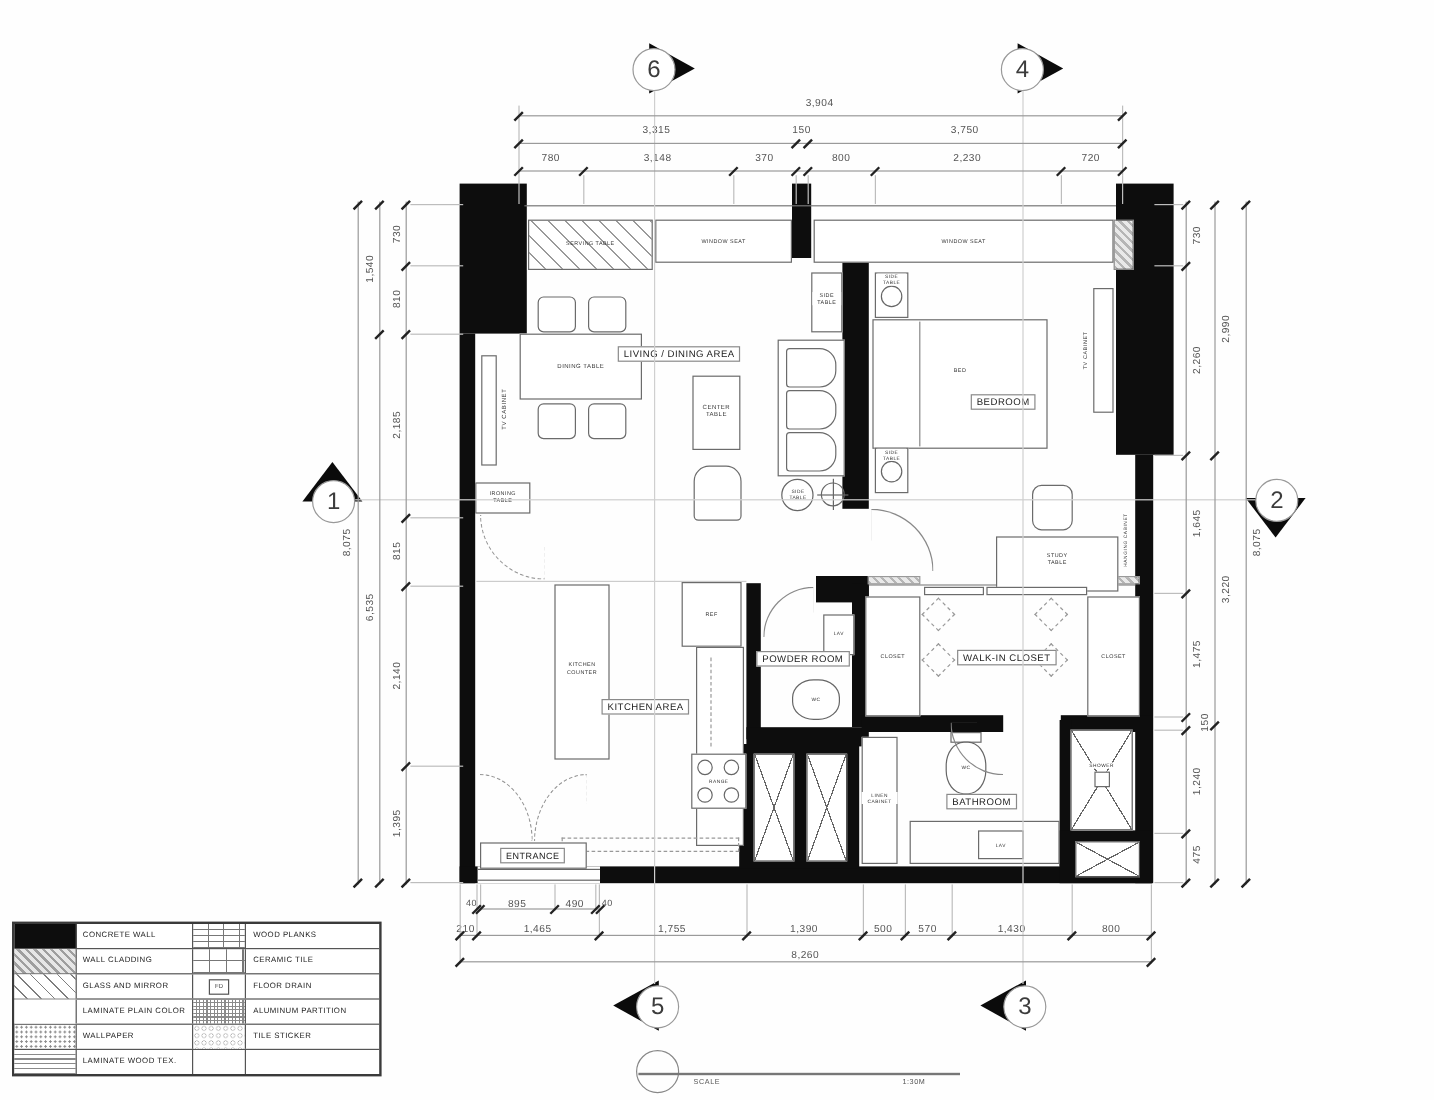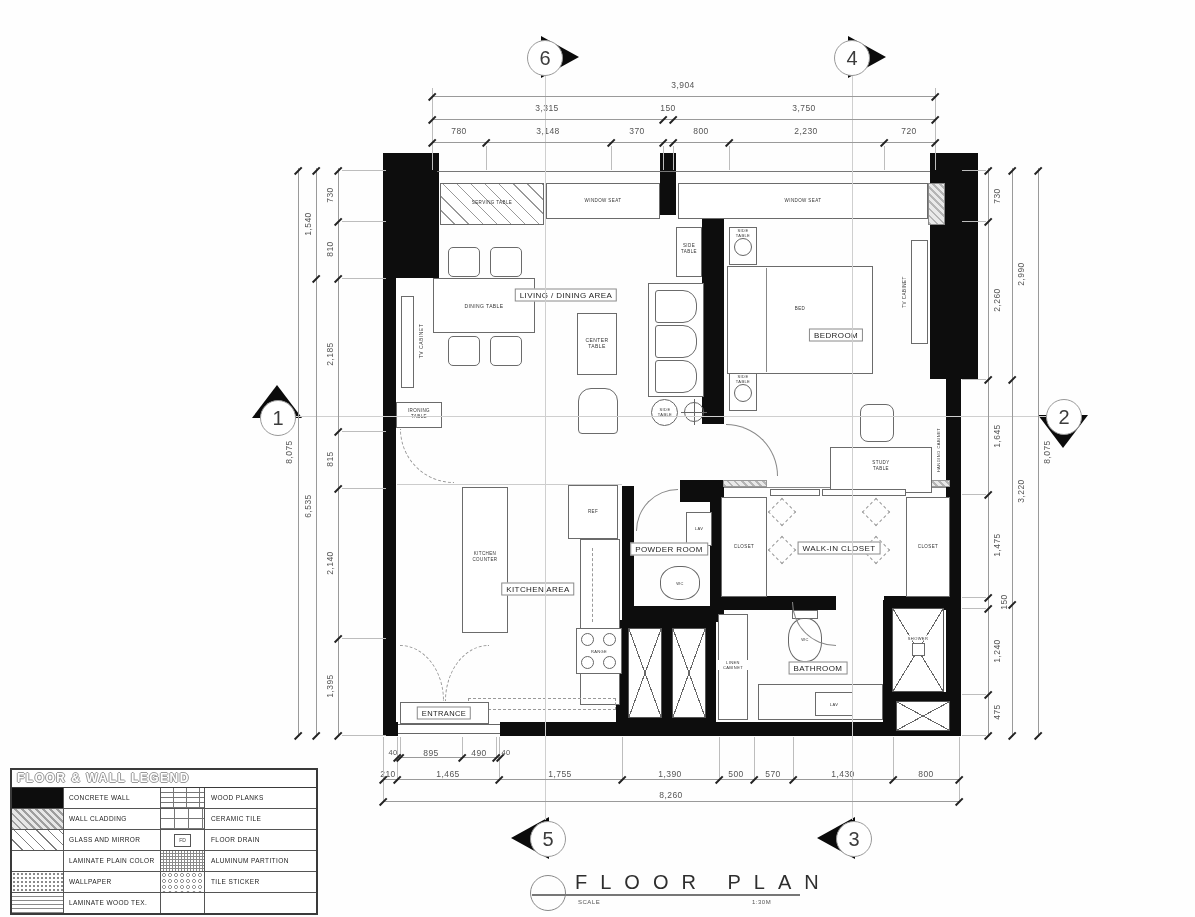"FLOOR & WALL LEGEND" div.legend-title { html: <div>FLOOR &amp; WALL LEGEND</div> -> none }
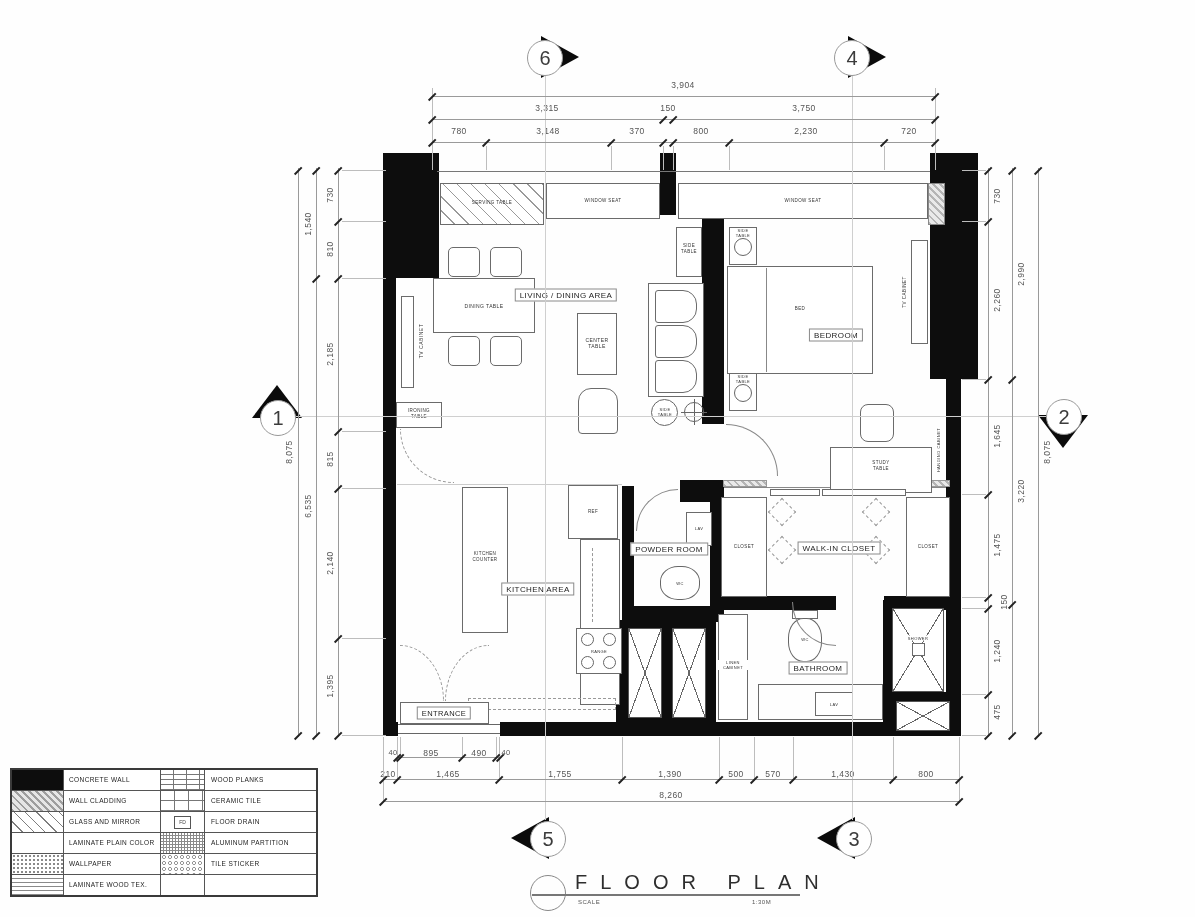"FLOOR PLAN" div.tb-title { html: <div>FLOOR PLAN</div> -> none }
